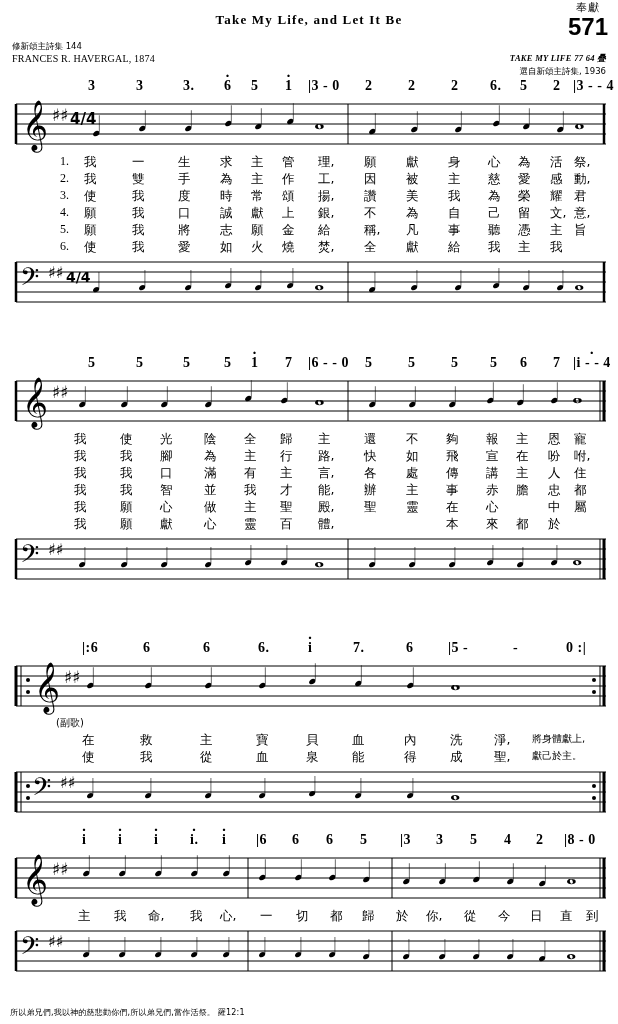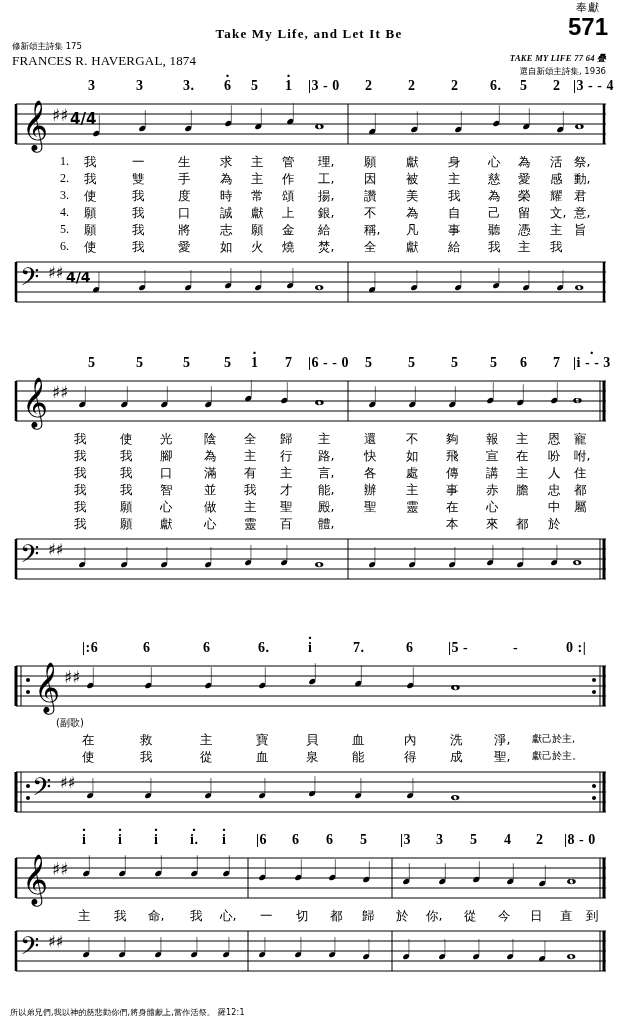"Take My Life, and Let" .title-en { margin-top: 18px -> 4px }
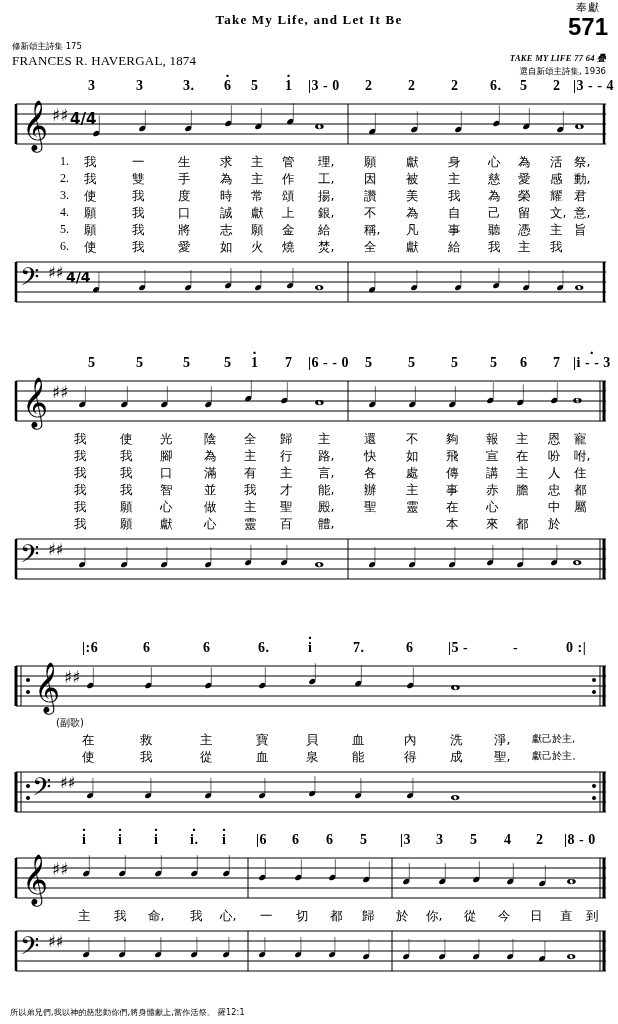"修新頌主詩集 175" div { text: 175 -> 144 }
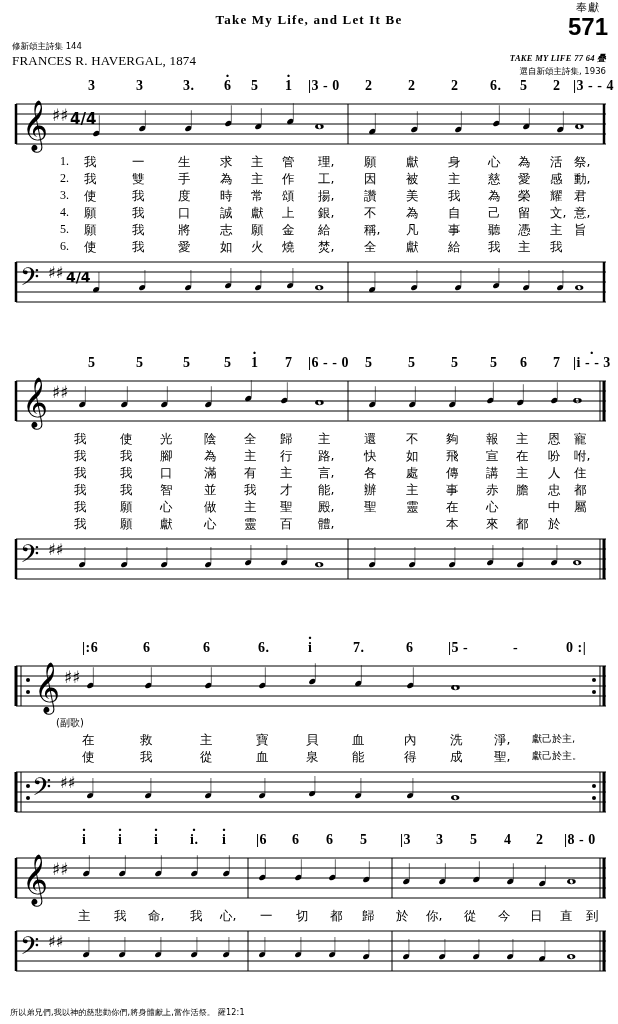"FRANCES R. HAVERGAL, 1874" .credit-left .l2 { font-size: 13px -> 10px }
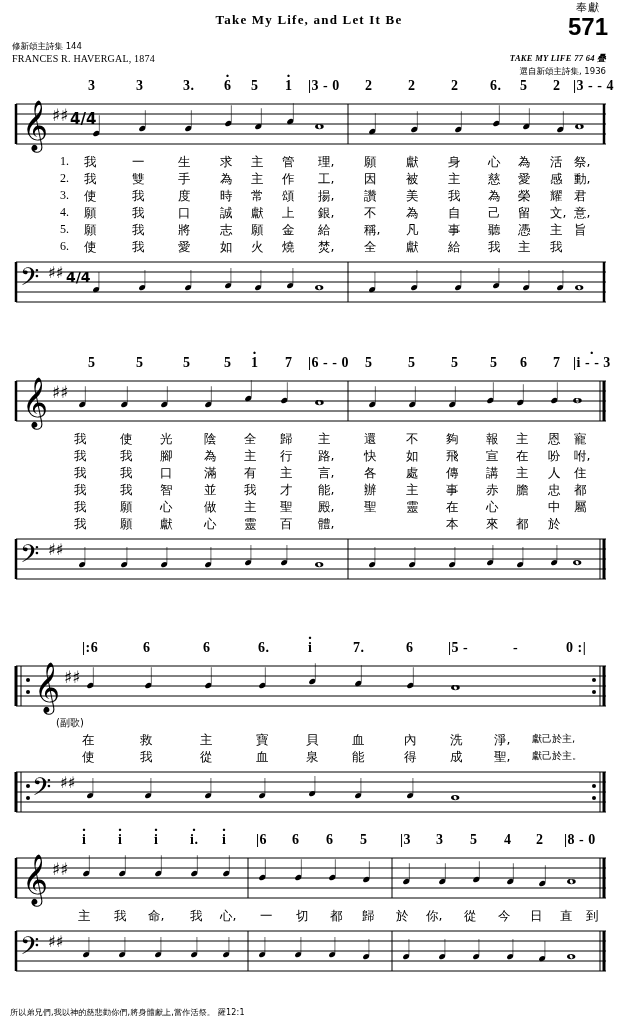"|i - - 3" span.dot-above { text: 3 -> 4 }
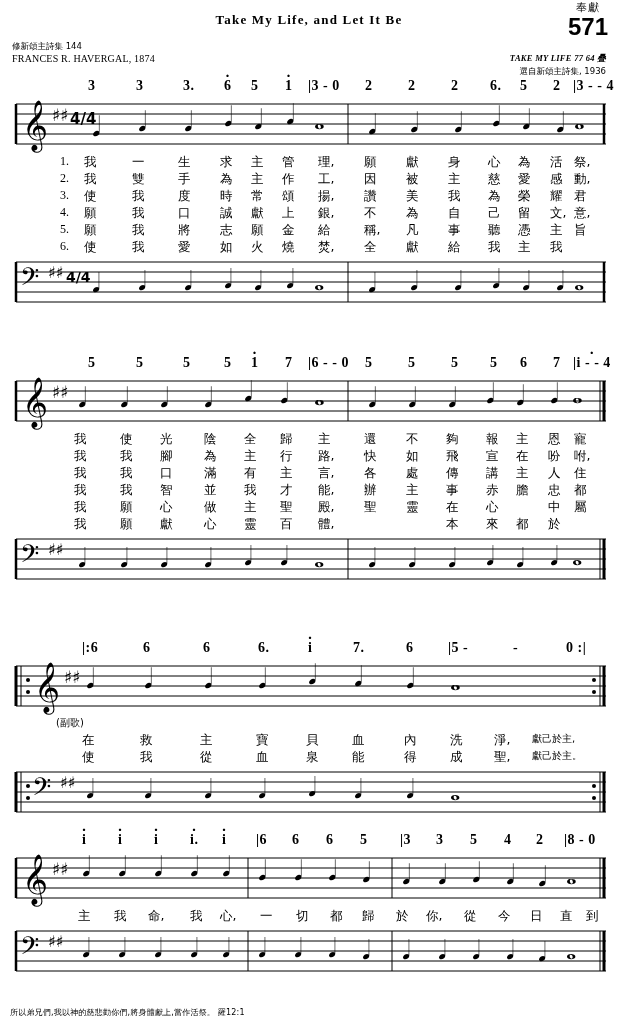"獻己於主," span.w { text: 獻己於主 -> 將身體獻上 }
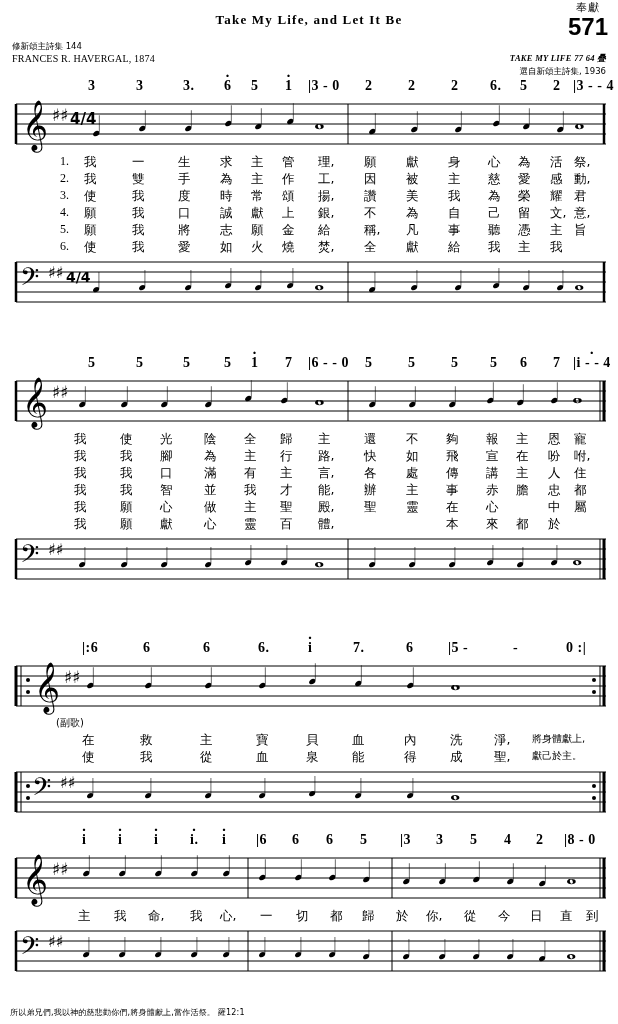"所以弟兄們,我以神的慈悲勸你們,將身體獻上,當作活祭。 羅12:1" div.footnote { text: ,將身體獻上 -> ,所以弟兄們 }
